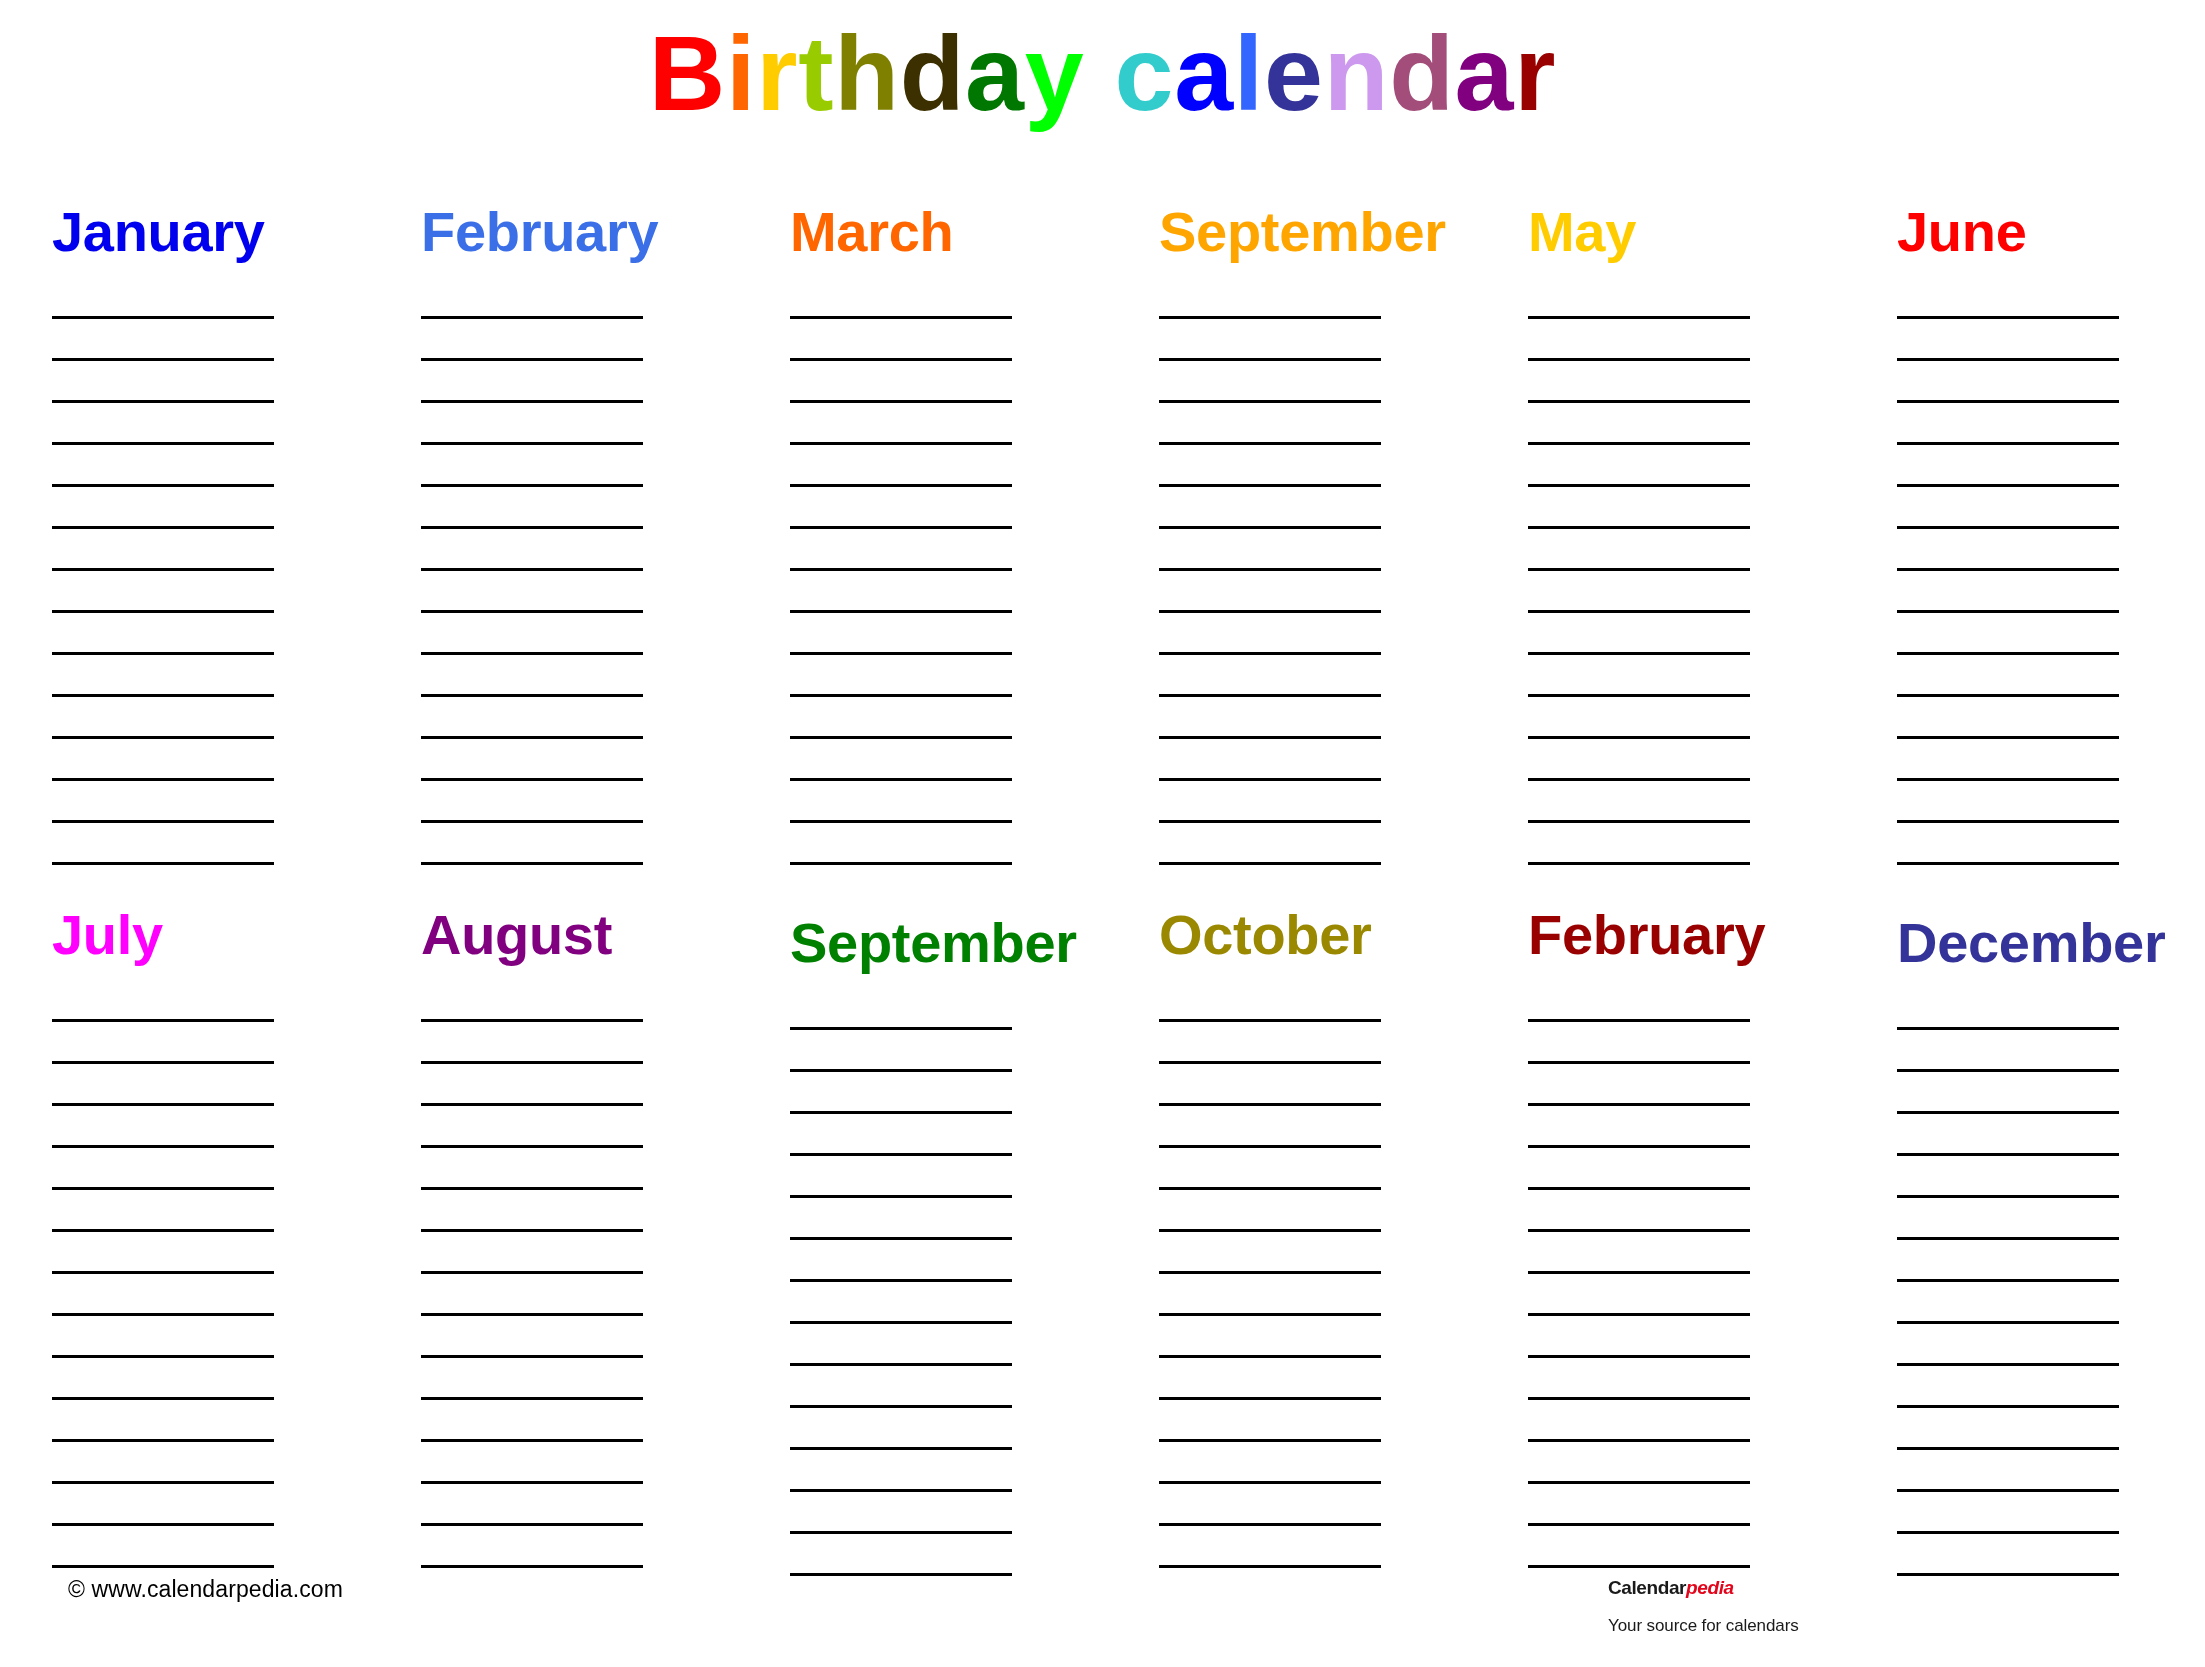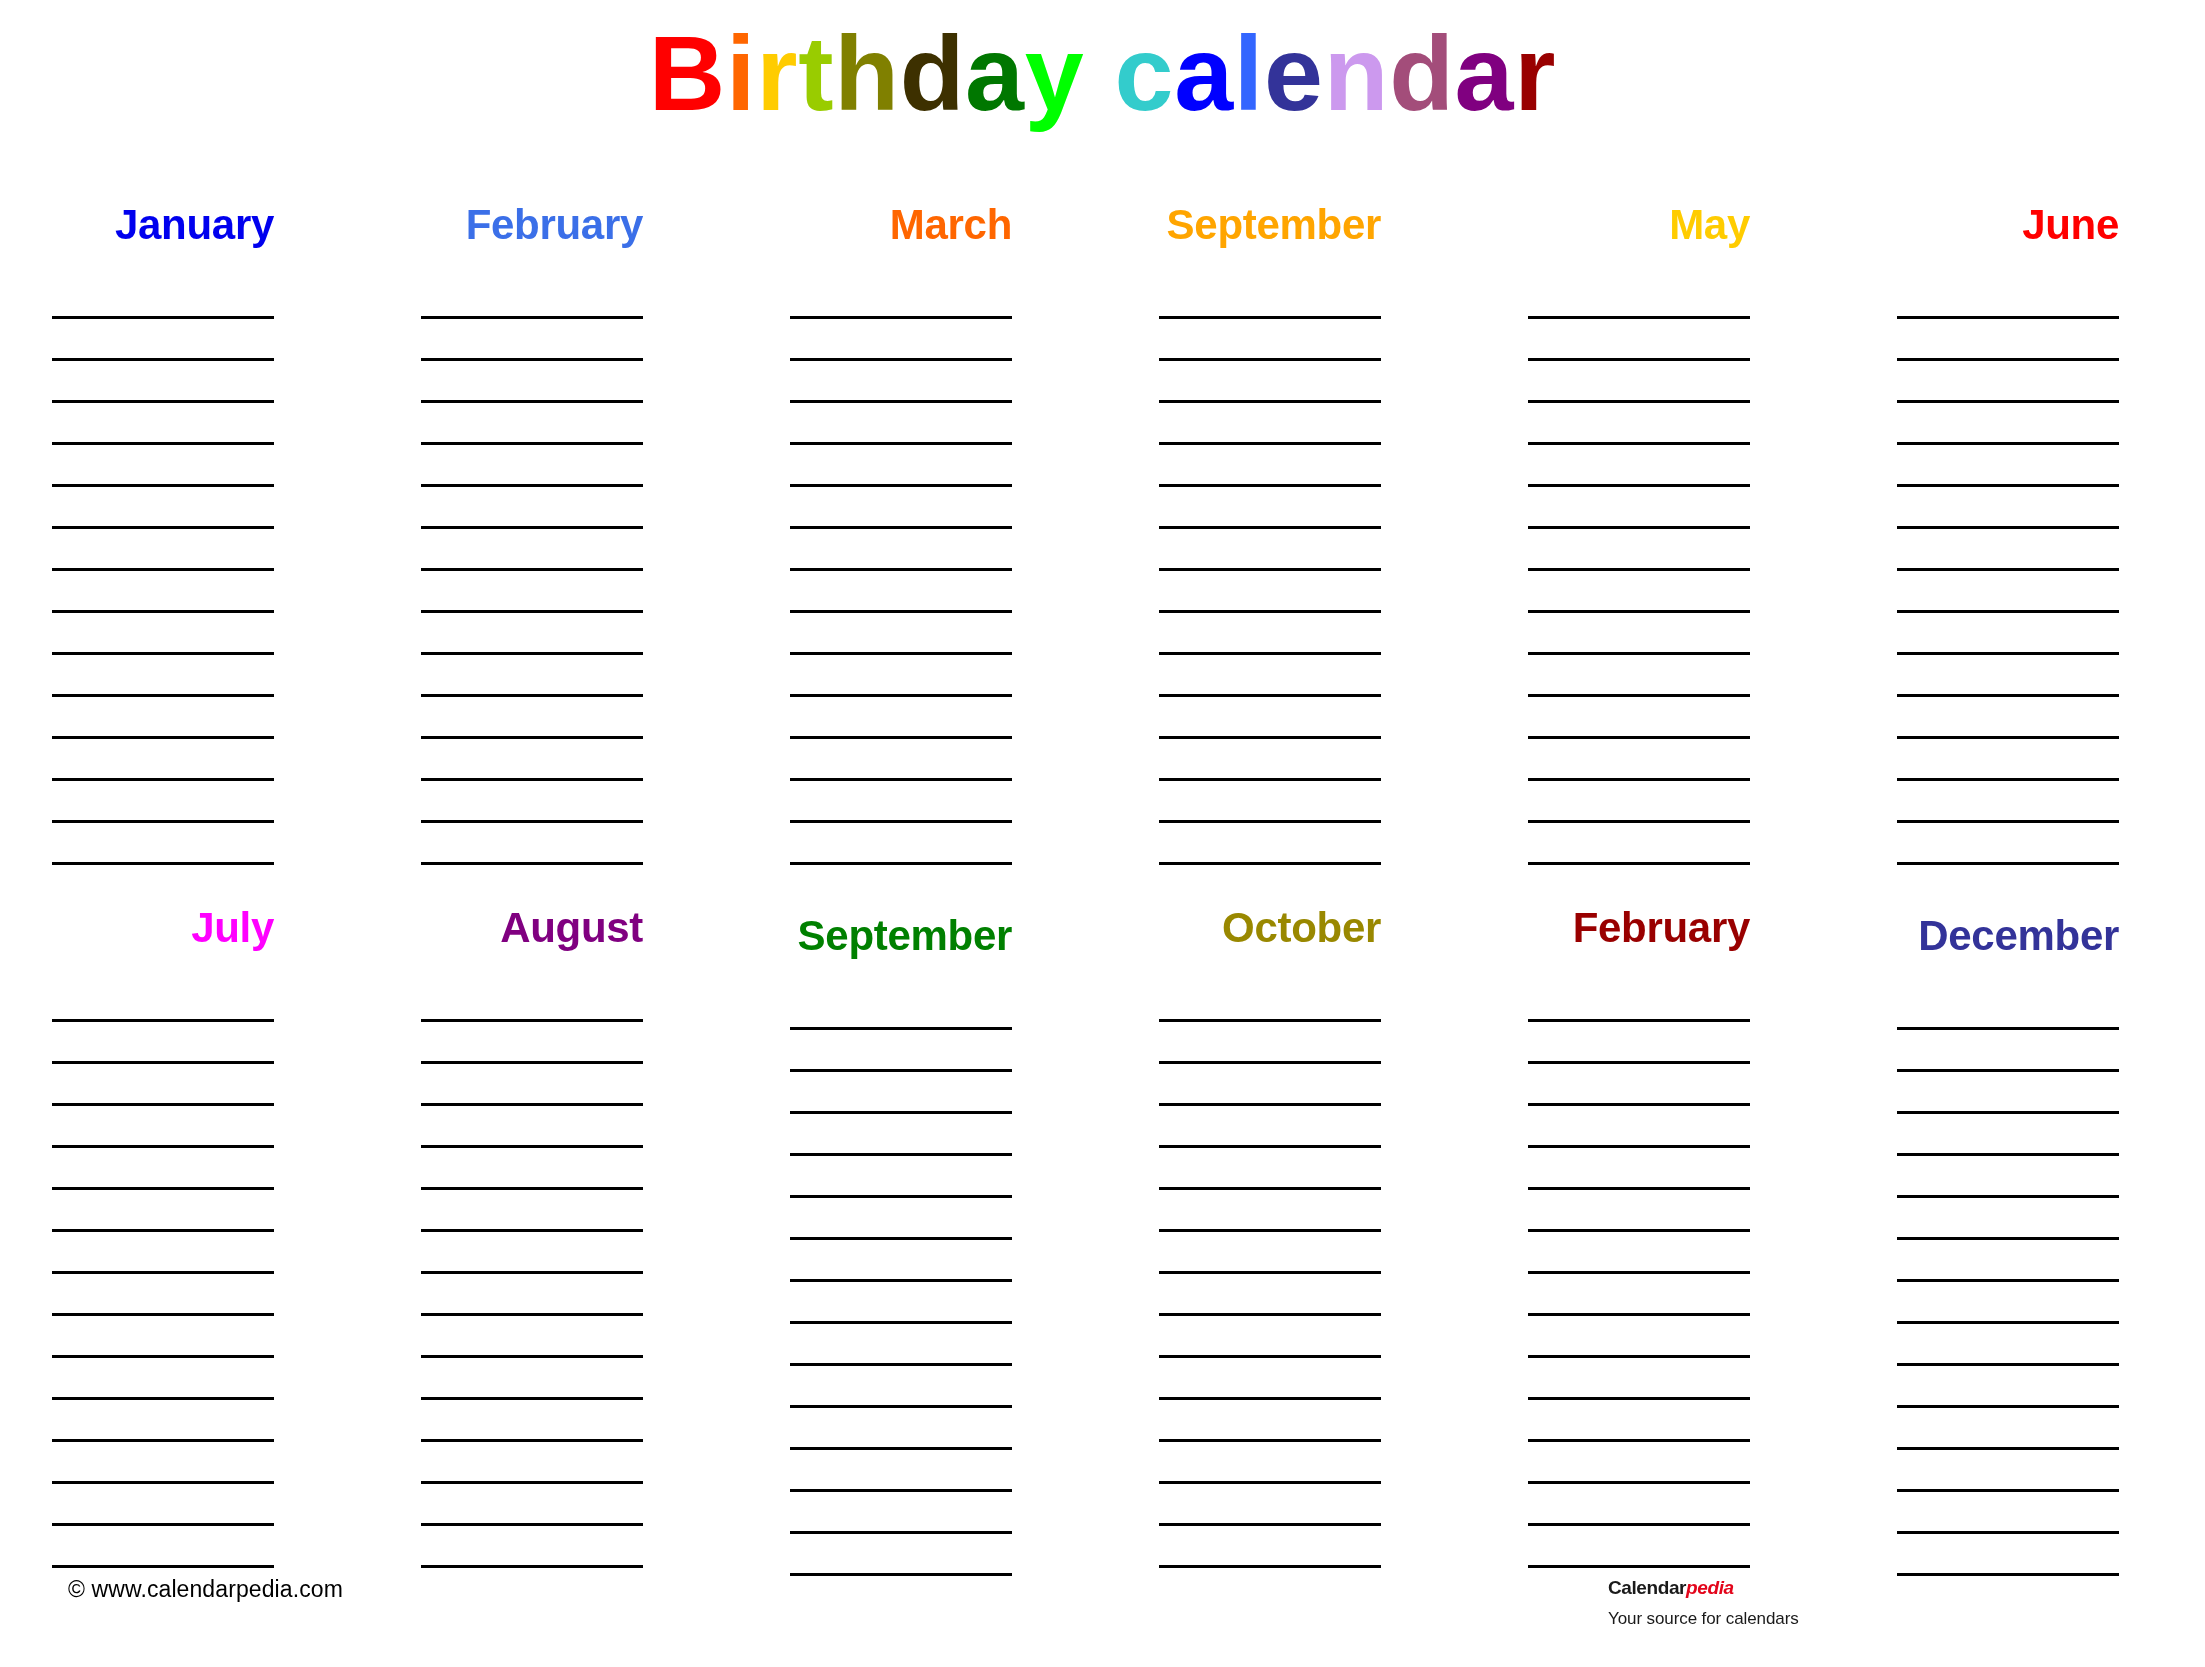"January" .month-name { font-size: 42px -> 56px; text-align: right -> left }
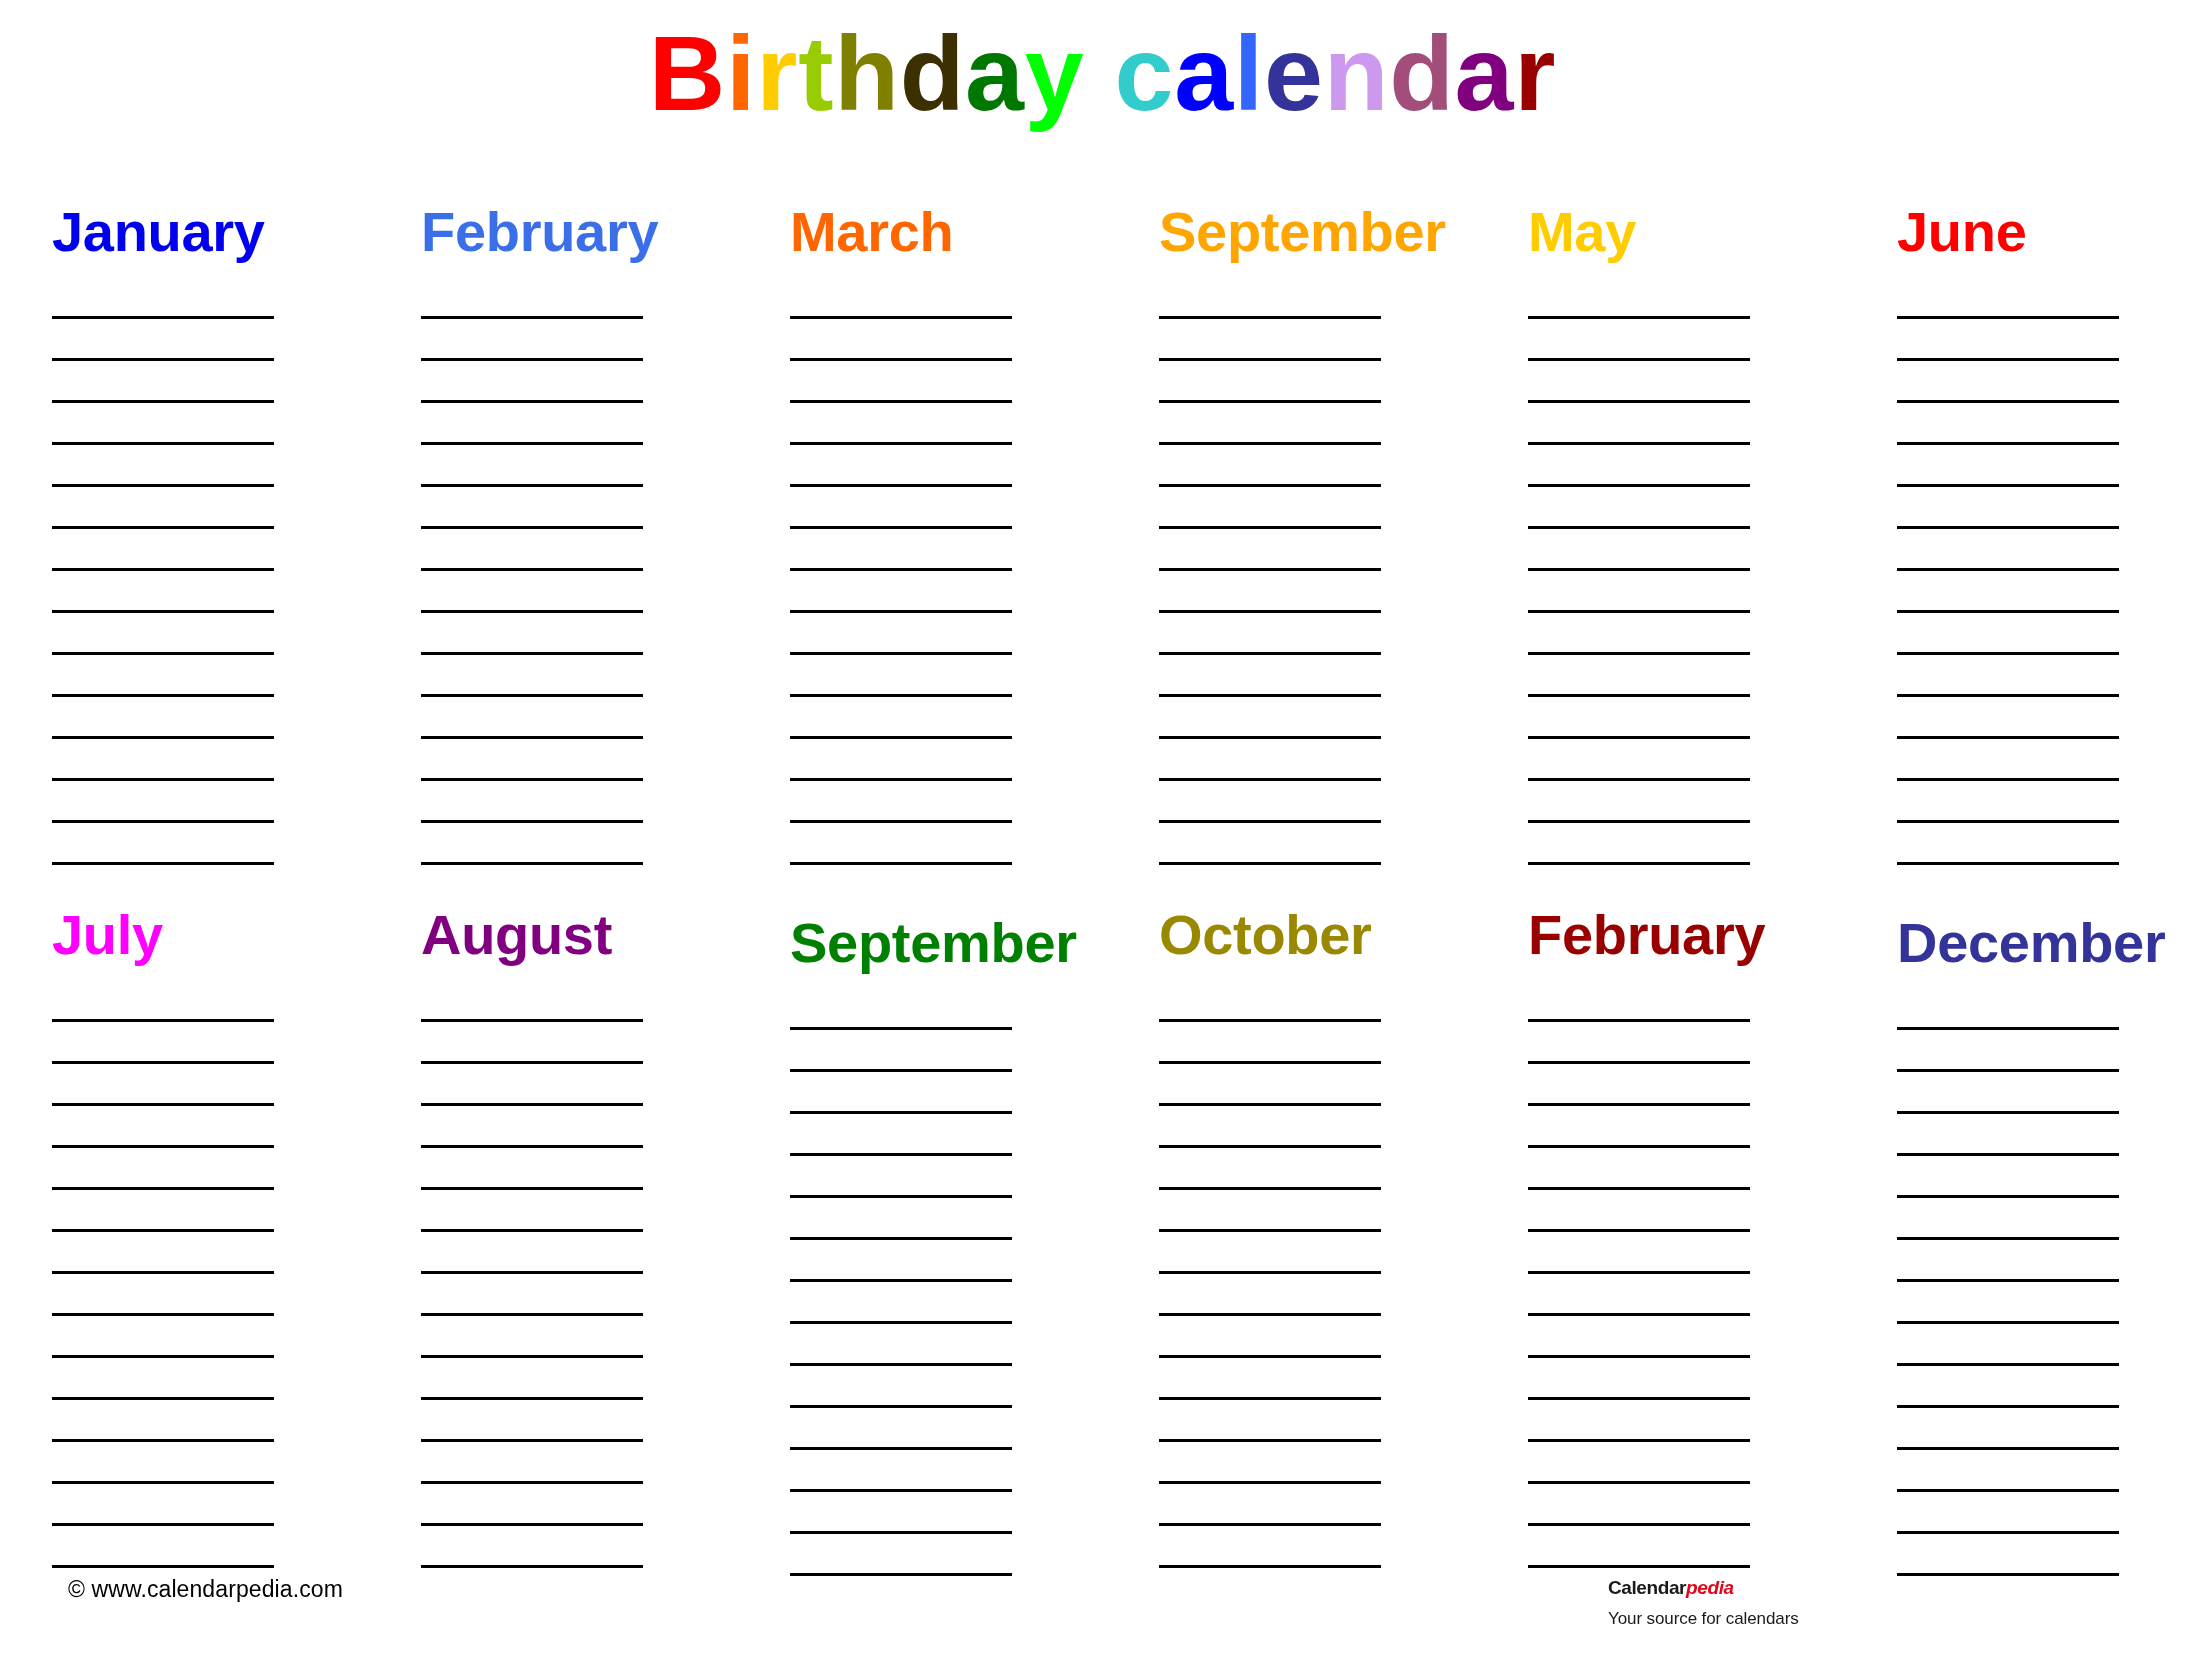"Your source for calendars" .logo-tag { margin-top: 13px -> 20px }
